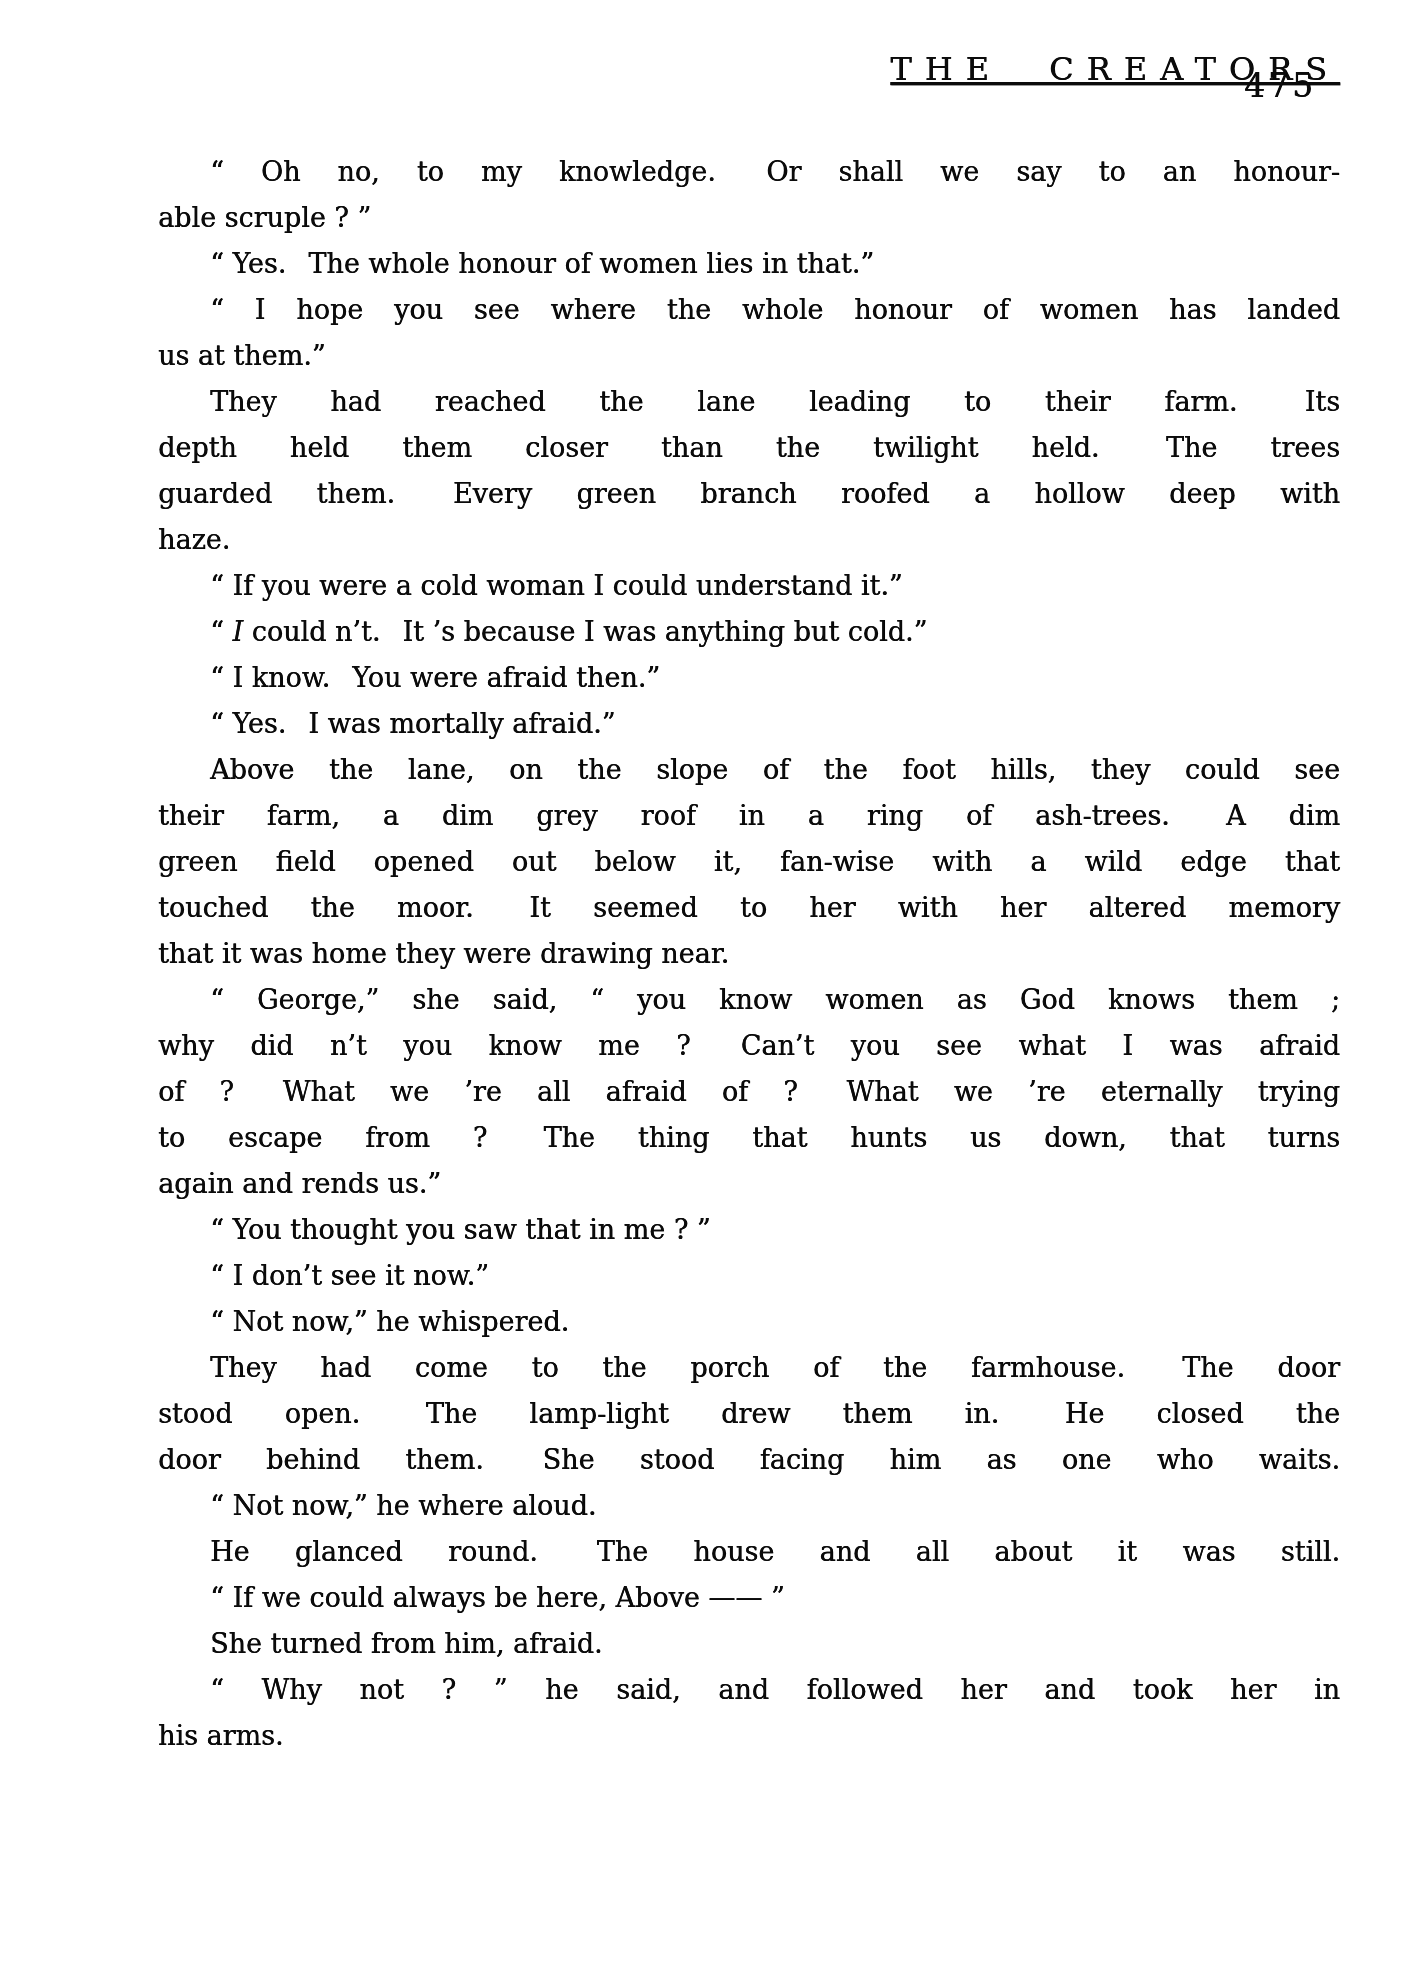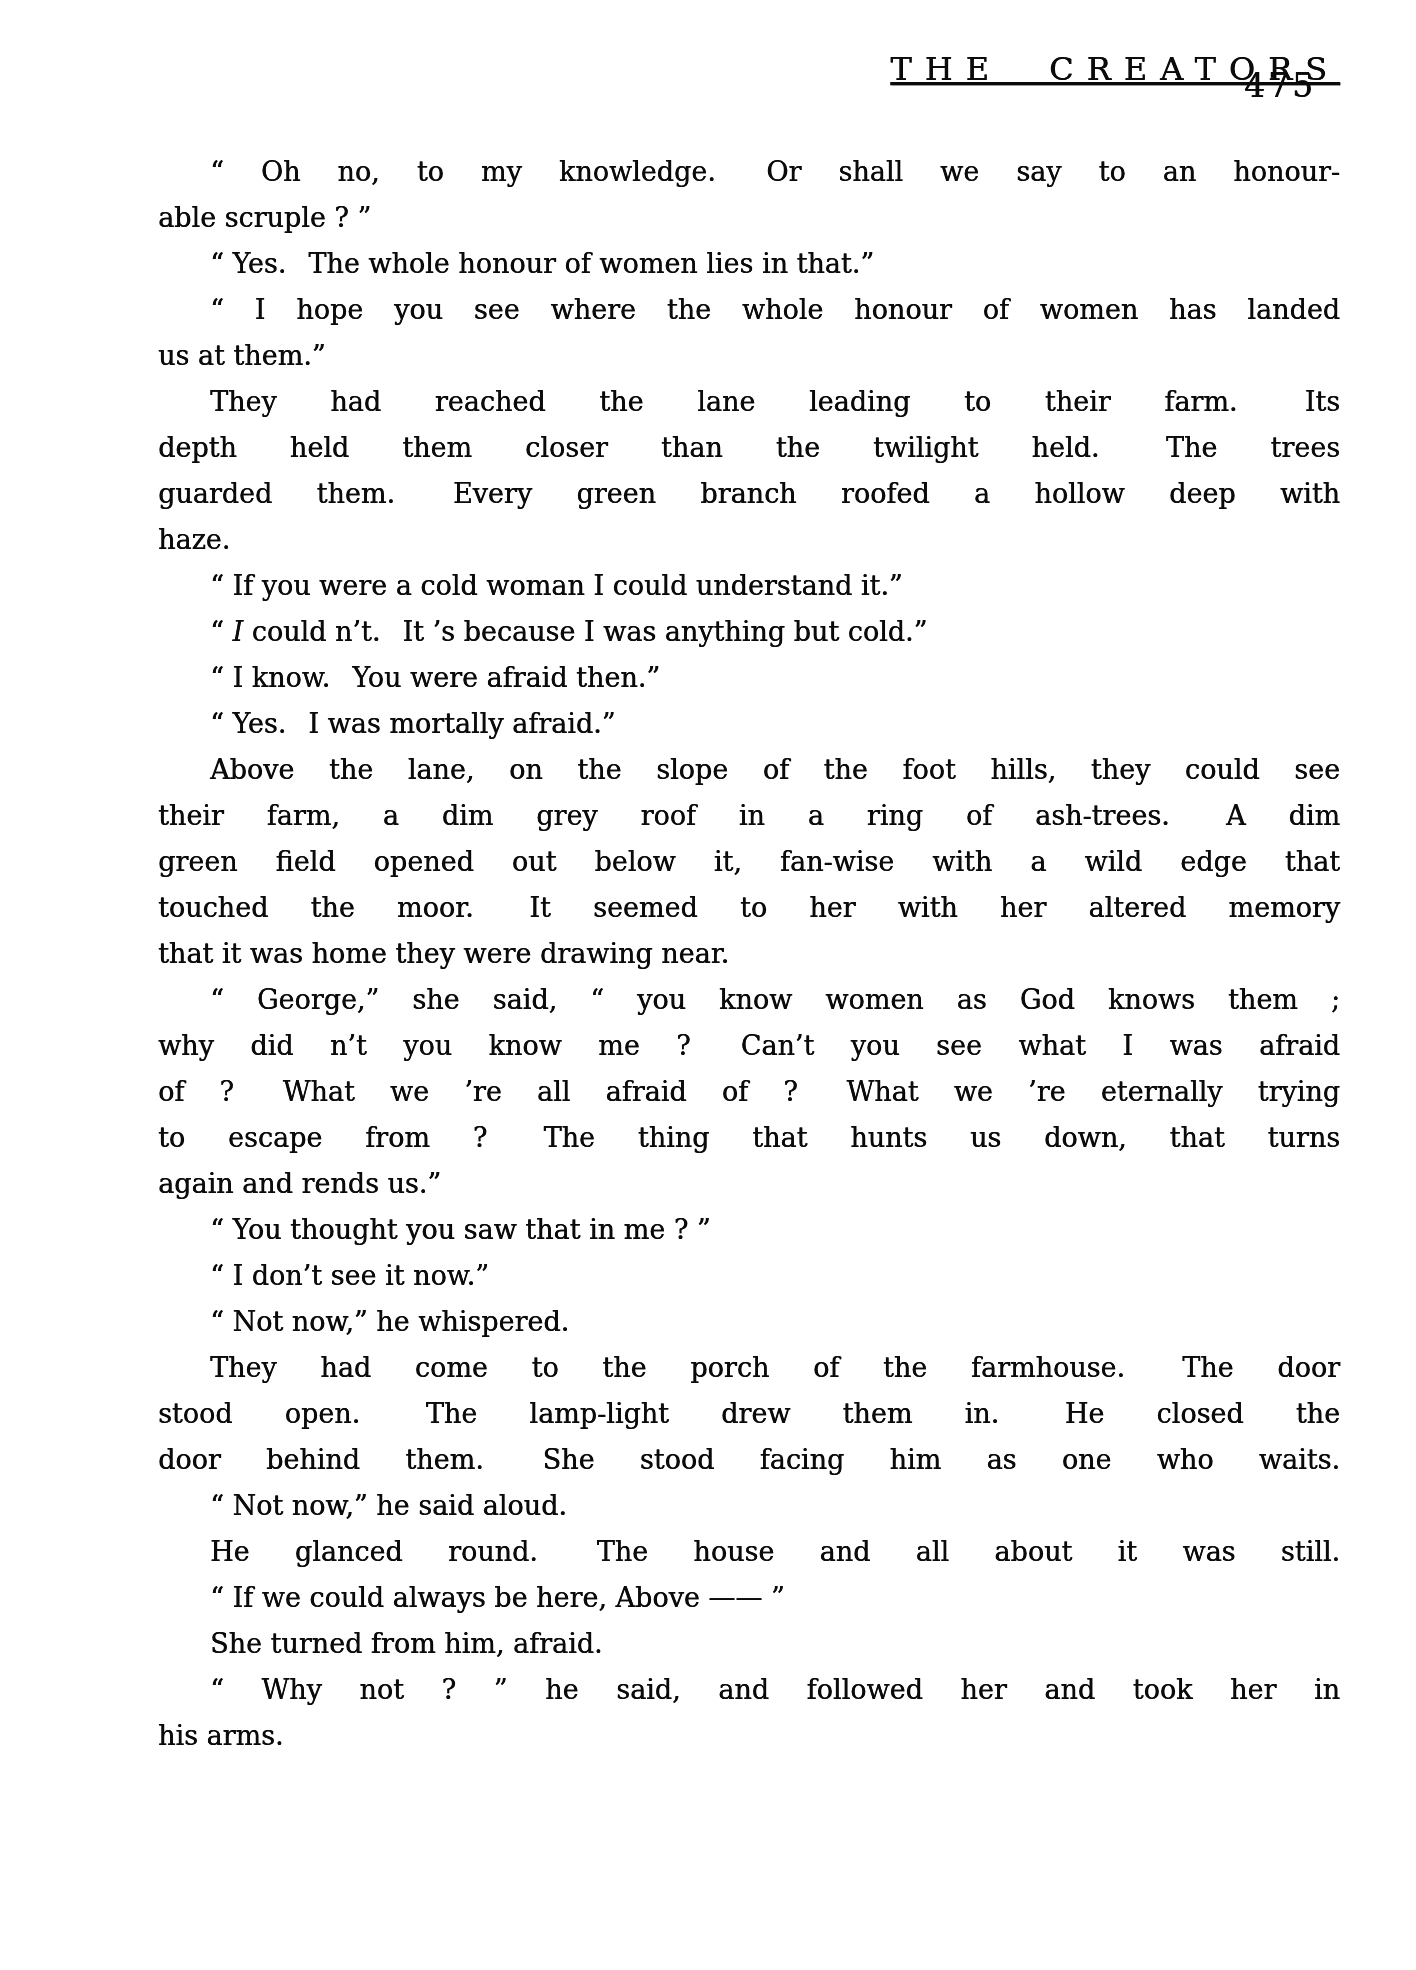"“ Not now,” he said" span { text: said -> where }
